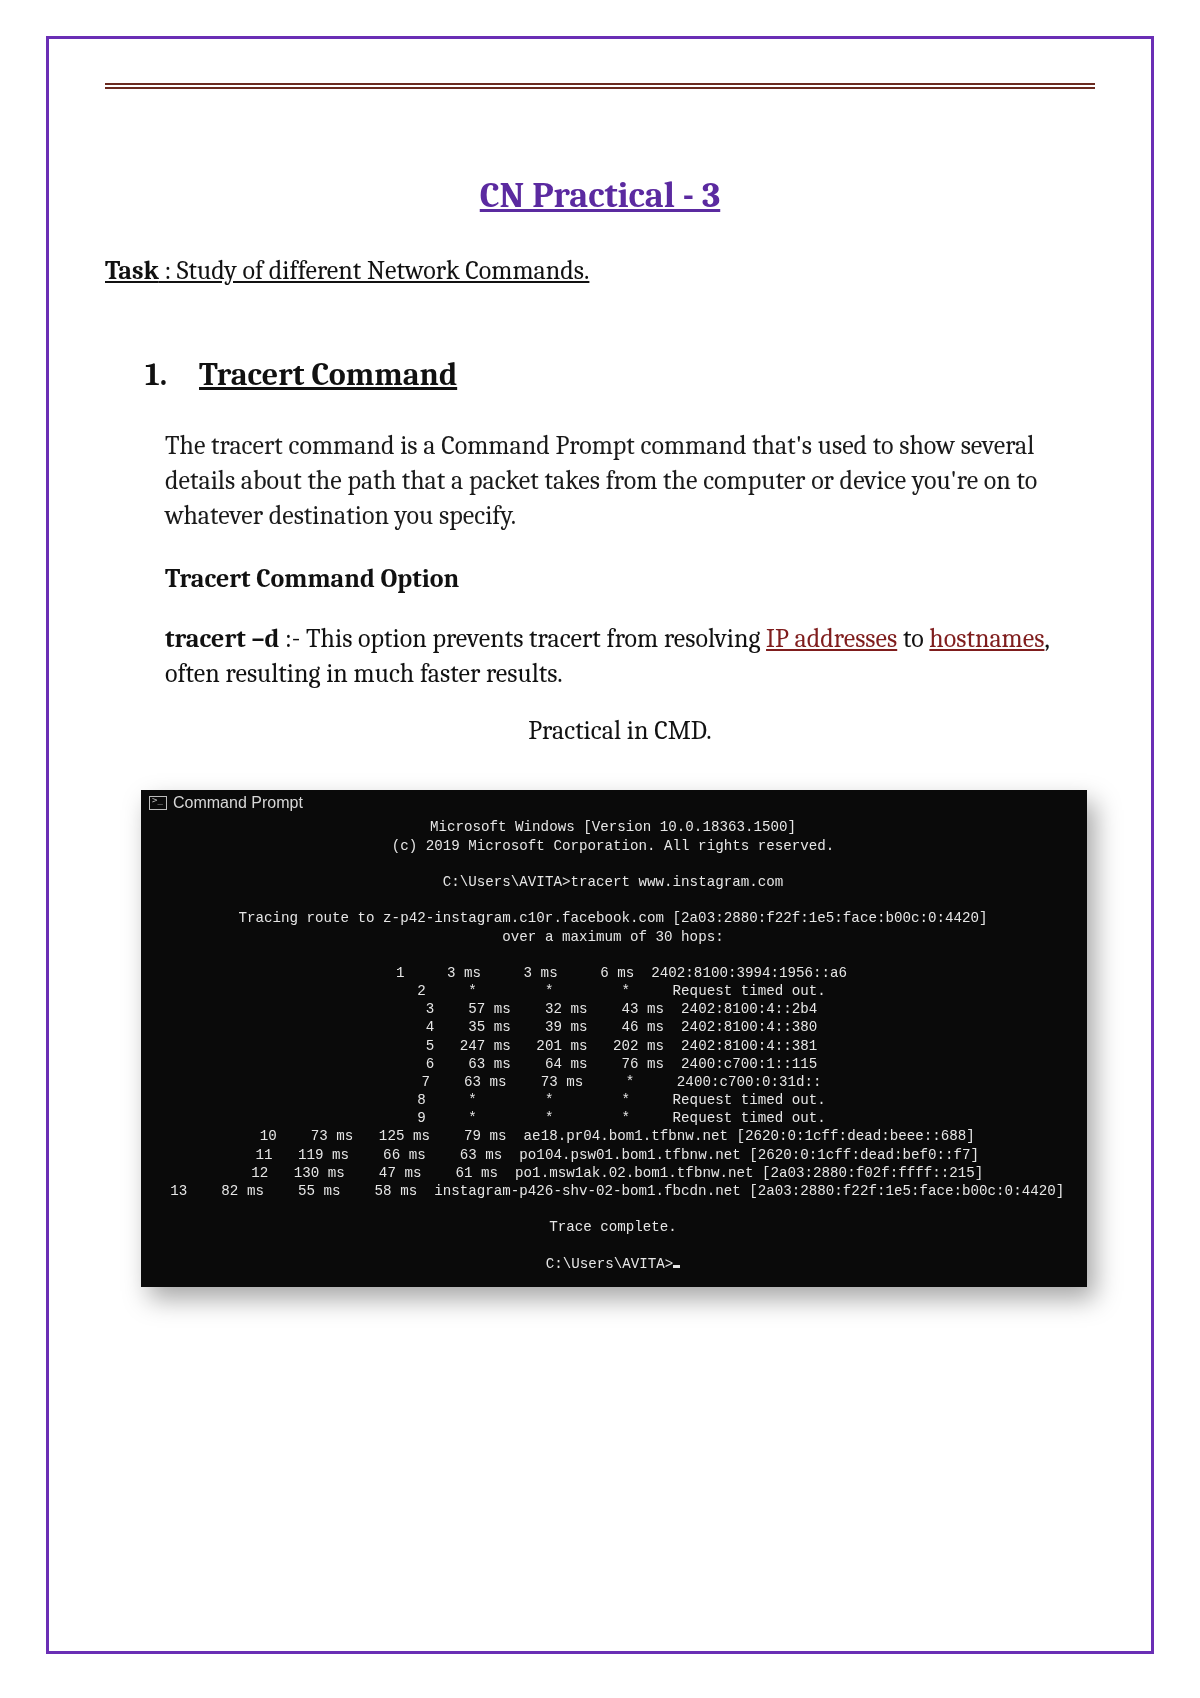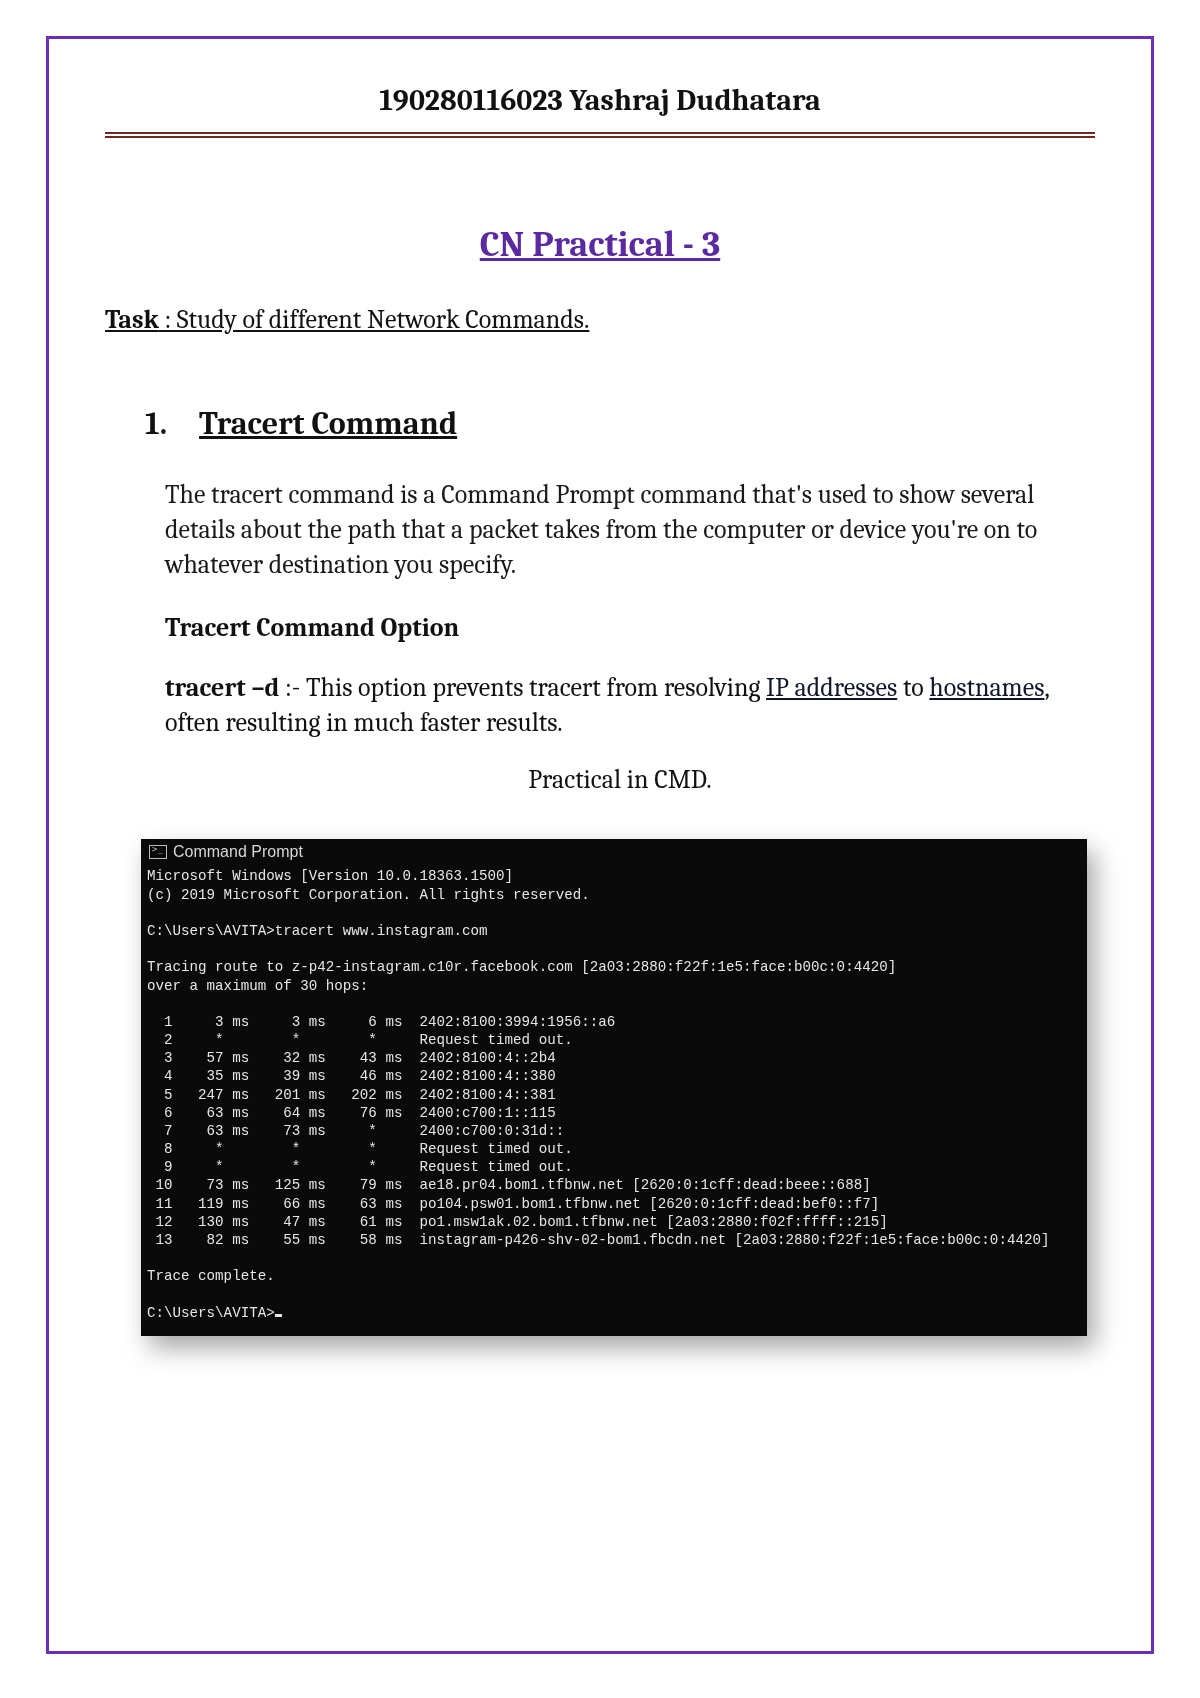"190280116023 Yashraj Dudhatara" div.header { html: <div>190280116023 Yashraj Dudhatara</div> -> none }
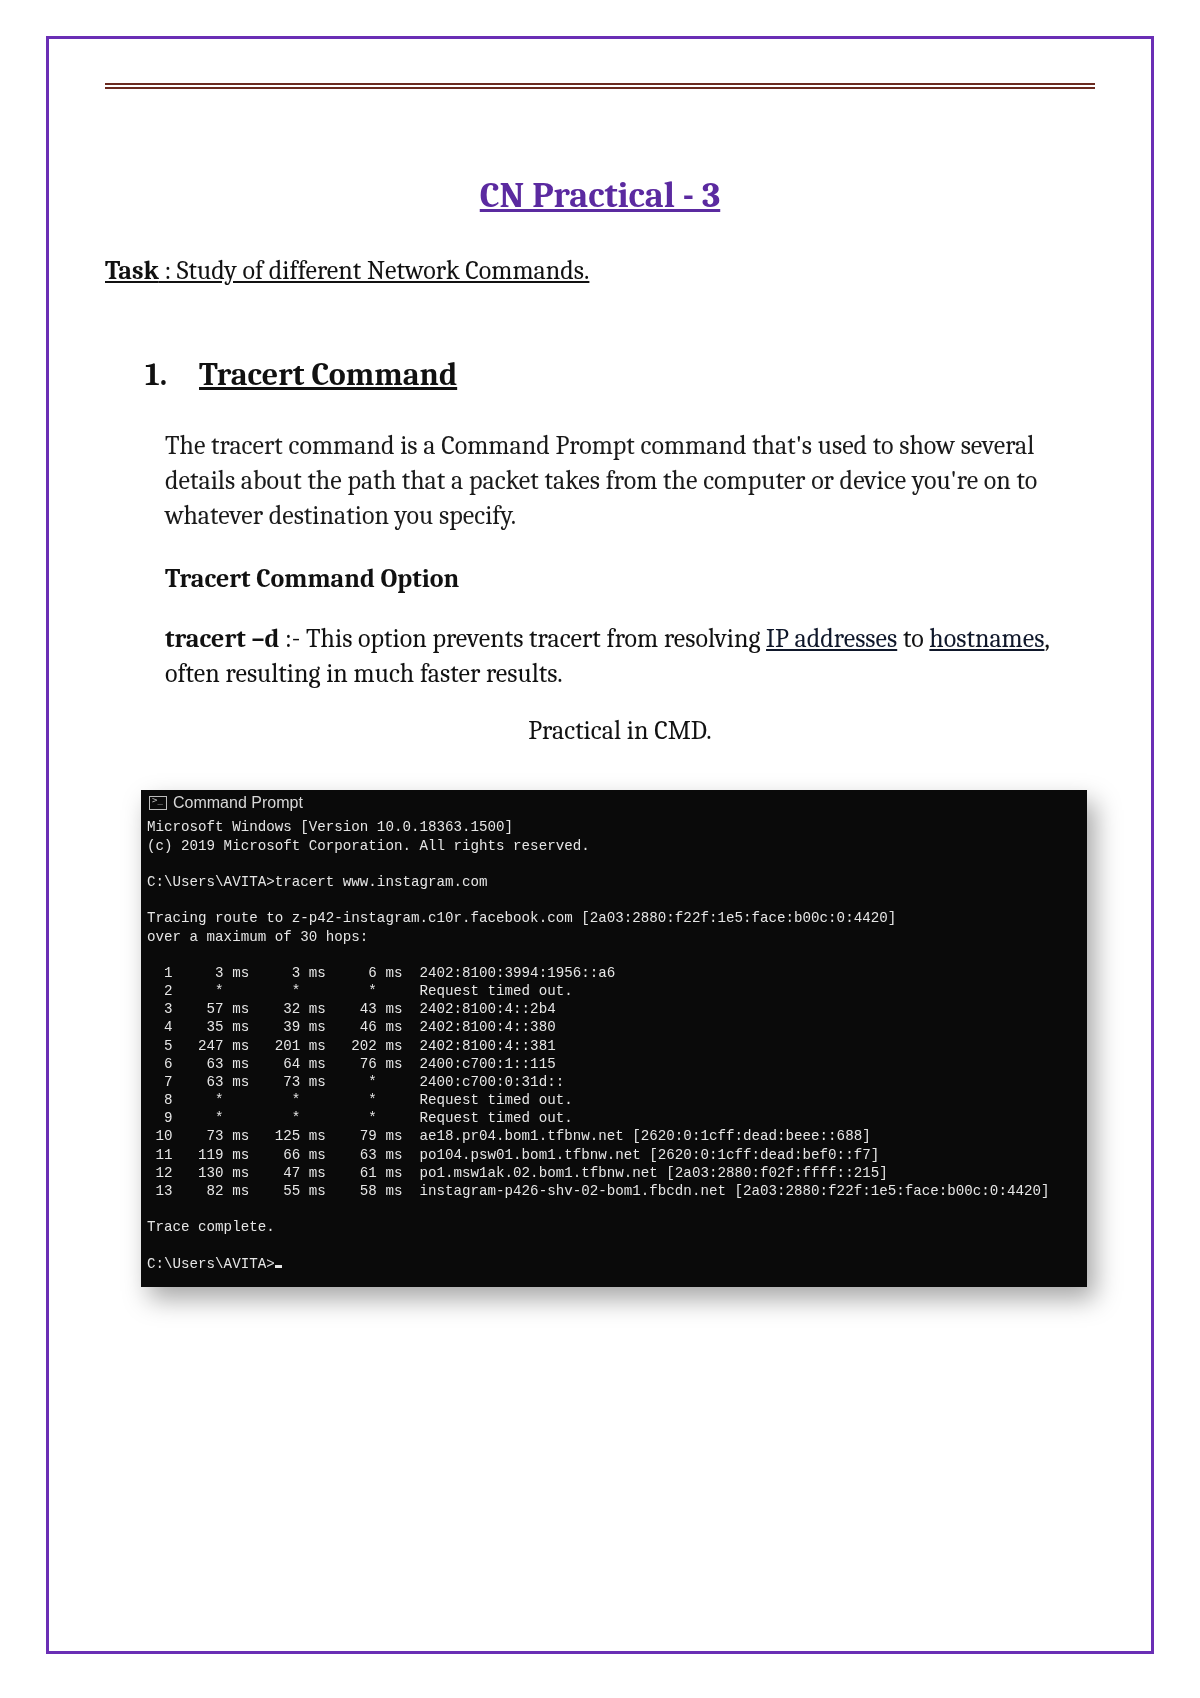"IP addresses" .linklike { color: #0f172a -> #7f1d1d }
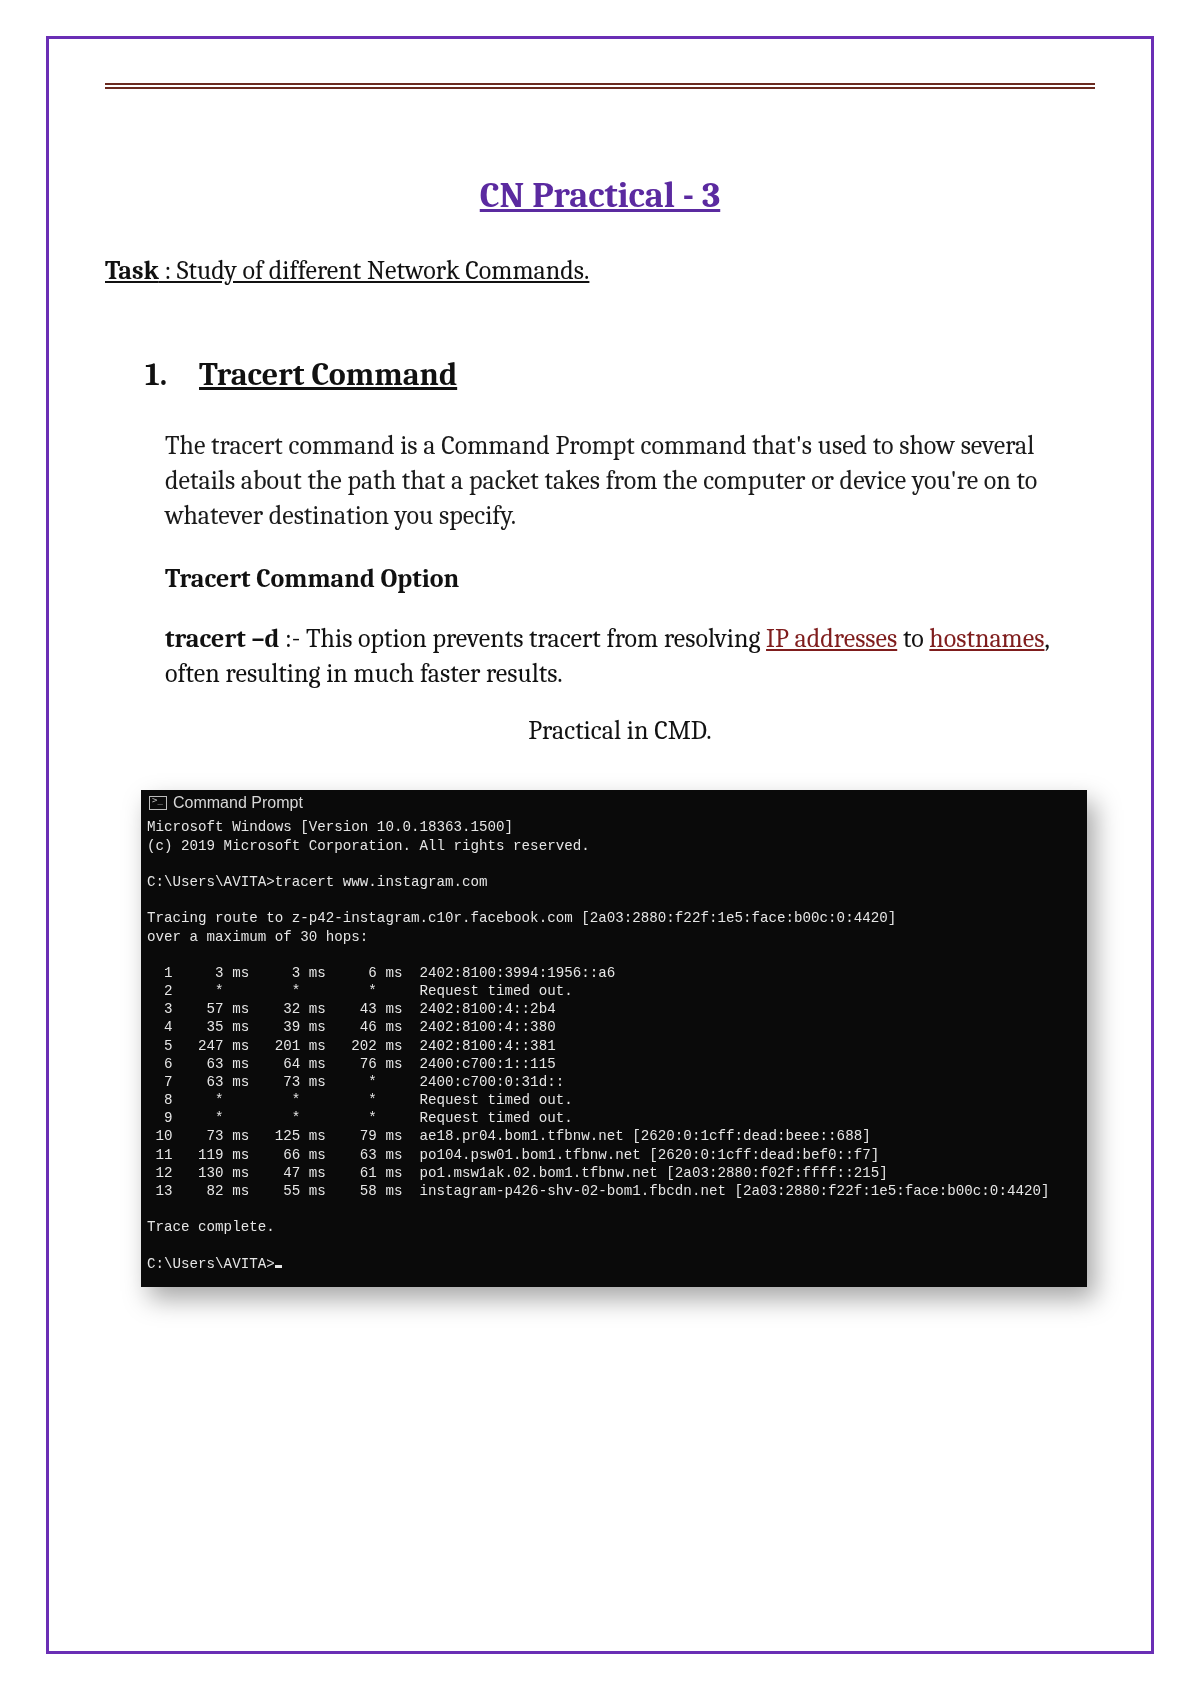"Command Prompt" .terminal-wrap { text-align: none -> center }
